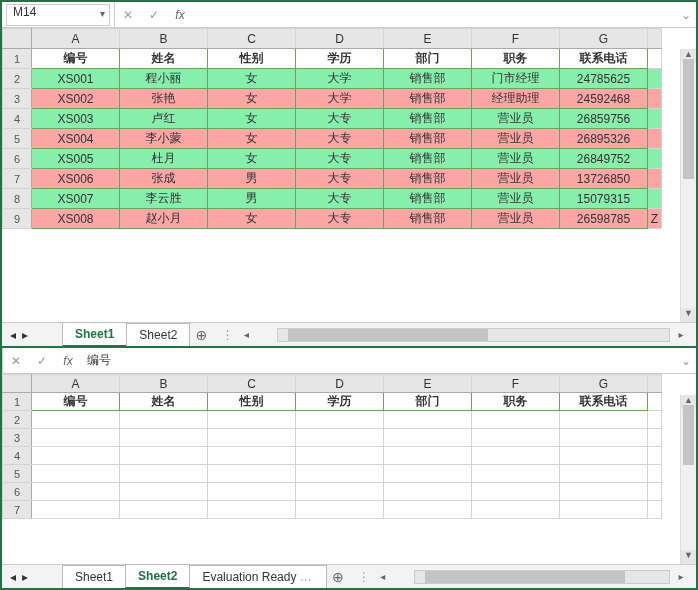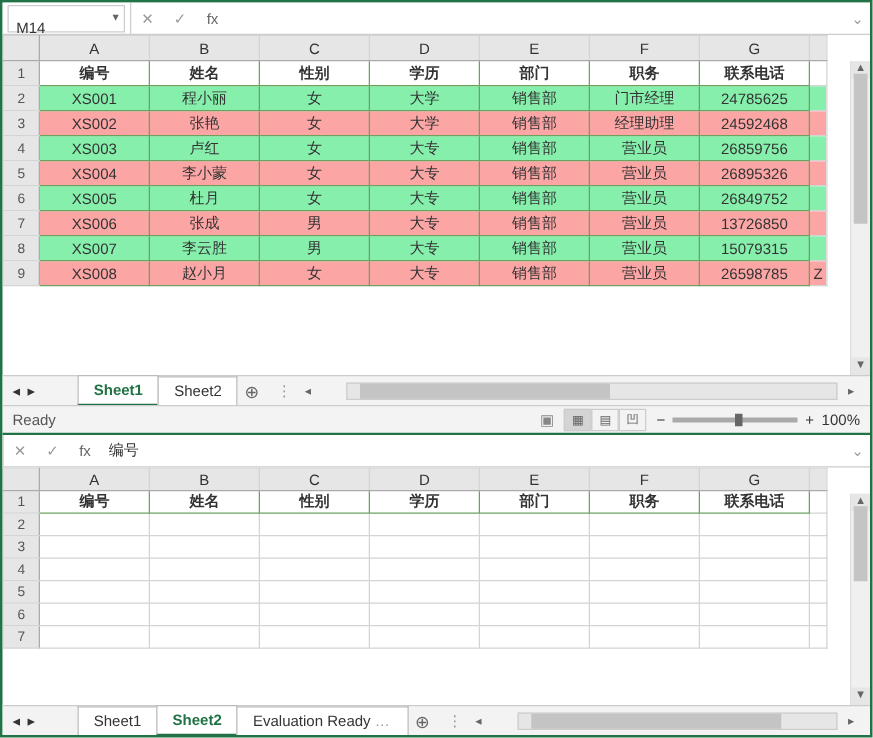"M14" .name-box { padding: 10px 20px 2px 6px -> 0 20px 2px 6px; width: 94px -> 104px }
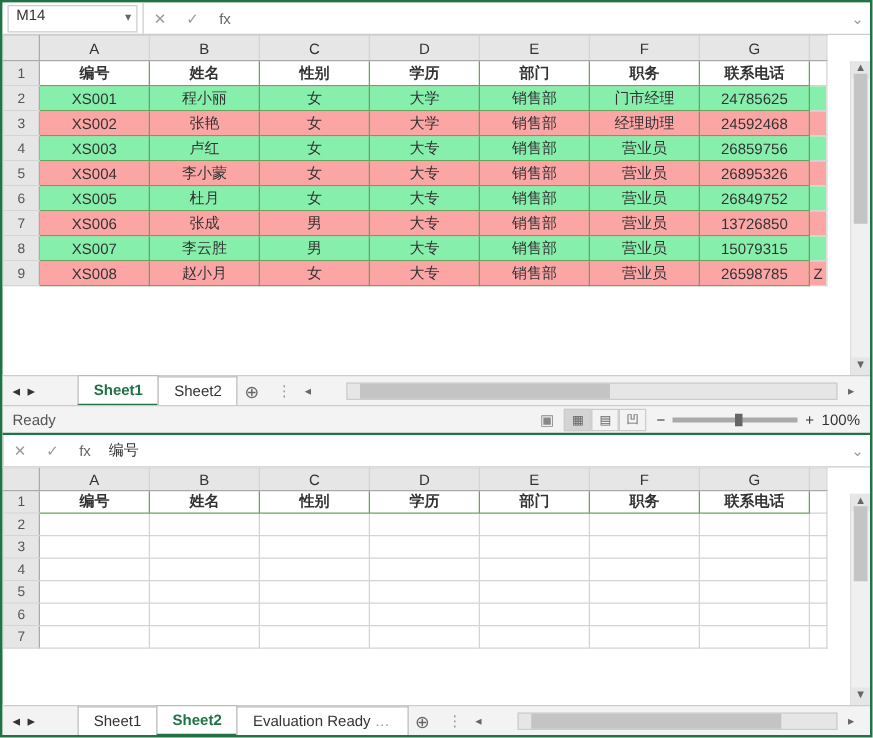"fx" .fx { font-style: none -> italic }
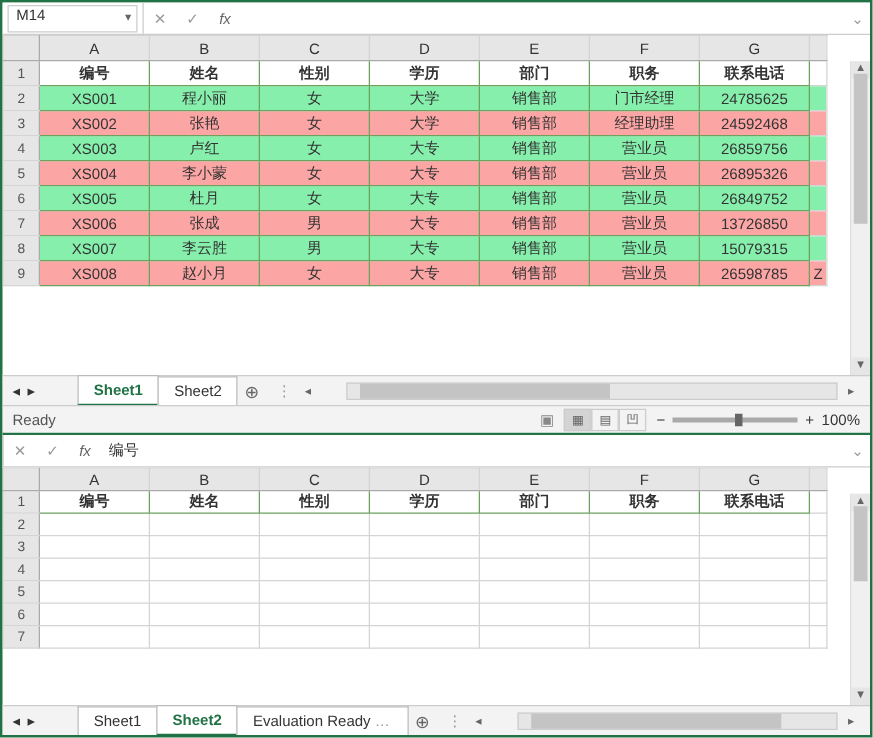"Ready" div.status-bar { html: <div> <div>Ready</div> <span>▣</span> <div> <div>▦</div> <div>▤</div> <div>凹</div> </div> <div> <span>−</span> <div></div> <span>+</span> <span>100%</span> </div> </div> -> none }
